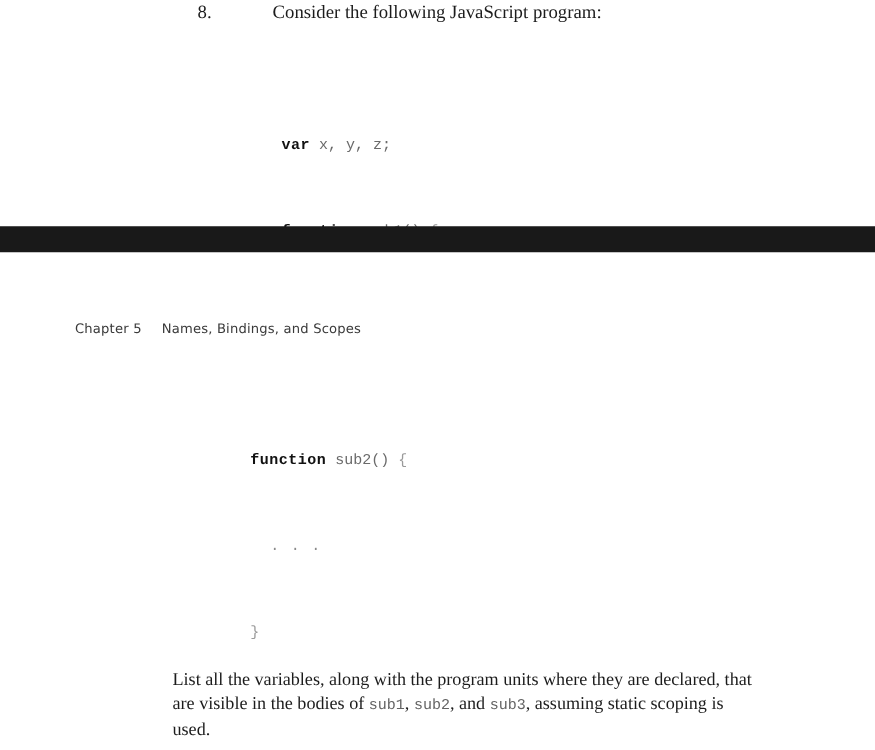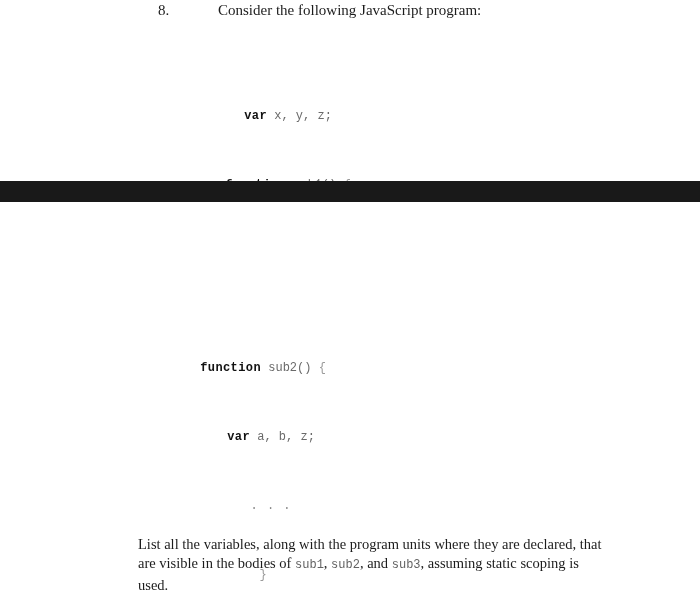"var x, y, z;" .code-block { text-align: center -> none }
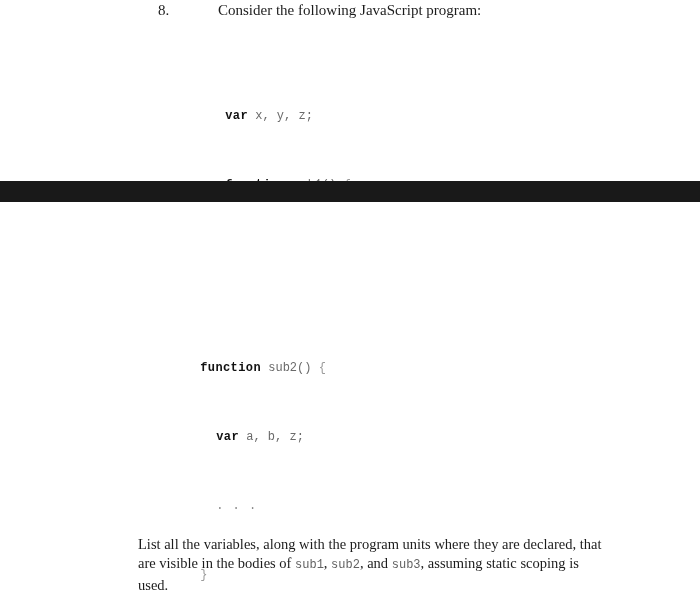"Chapter 5 Names, Bindings, and" div.running-head { html: none -> <div> <span>Chapter 5</span><span>Names, Bindings, and Scopes</span> </div> }
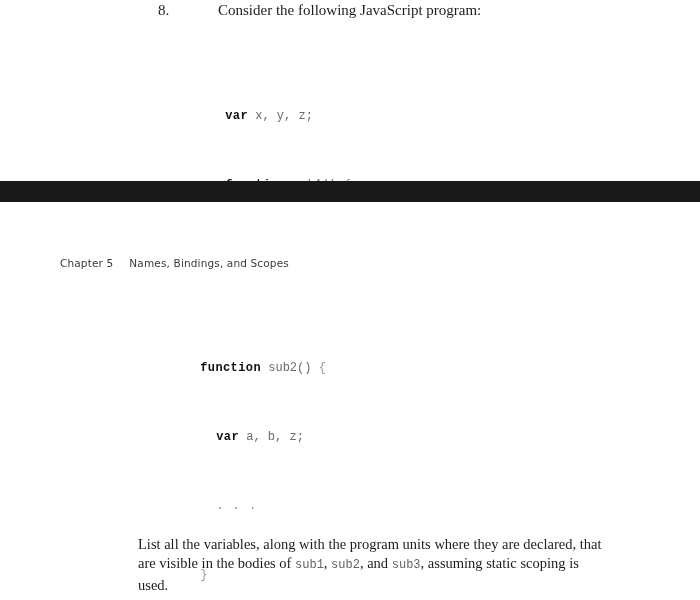"var a, b, z;" div.code-line { html: <div> <span>var</span><span> a, b, z;</span><span></span> </div> -> none }
